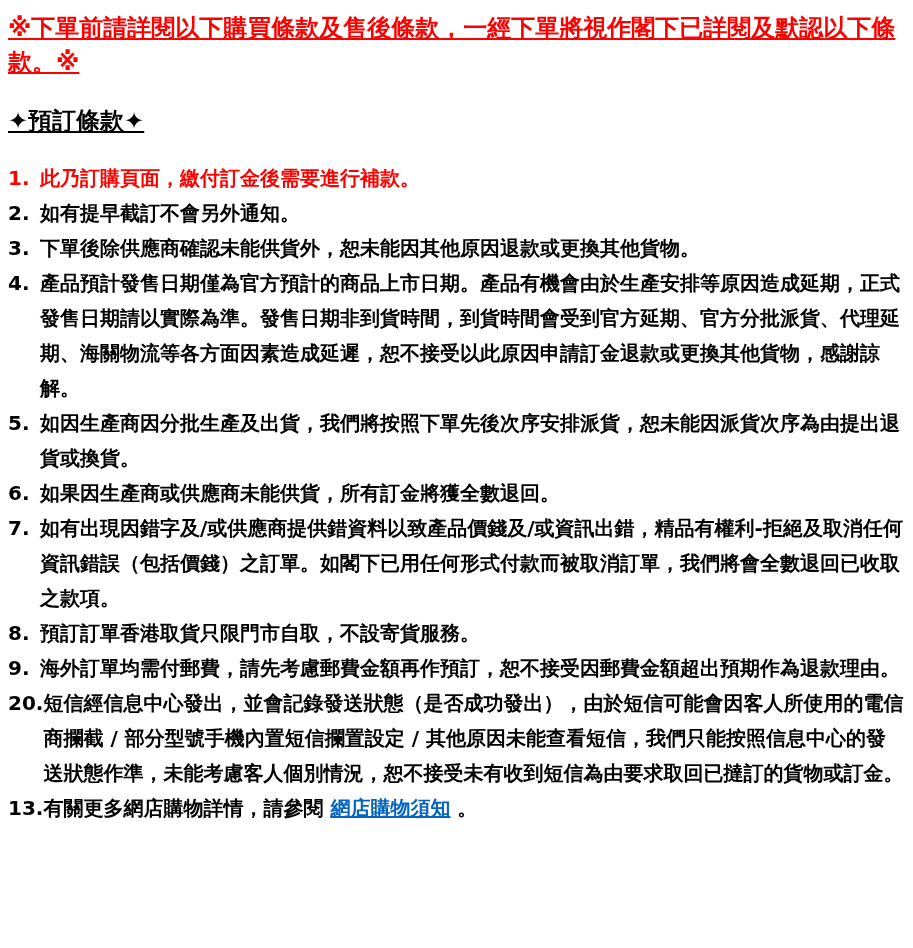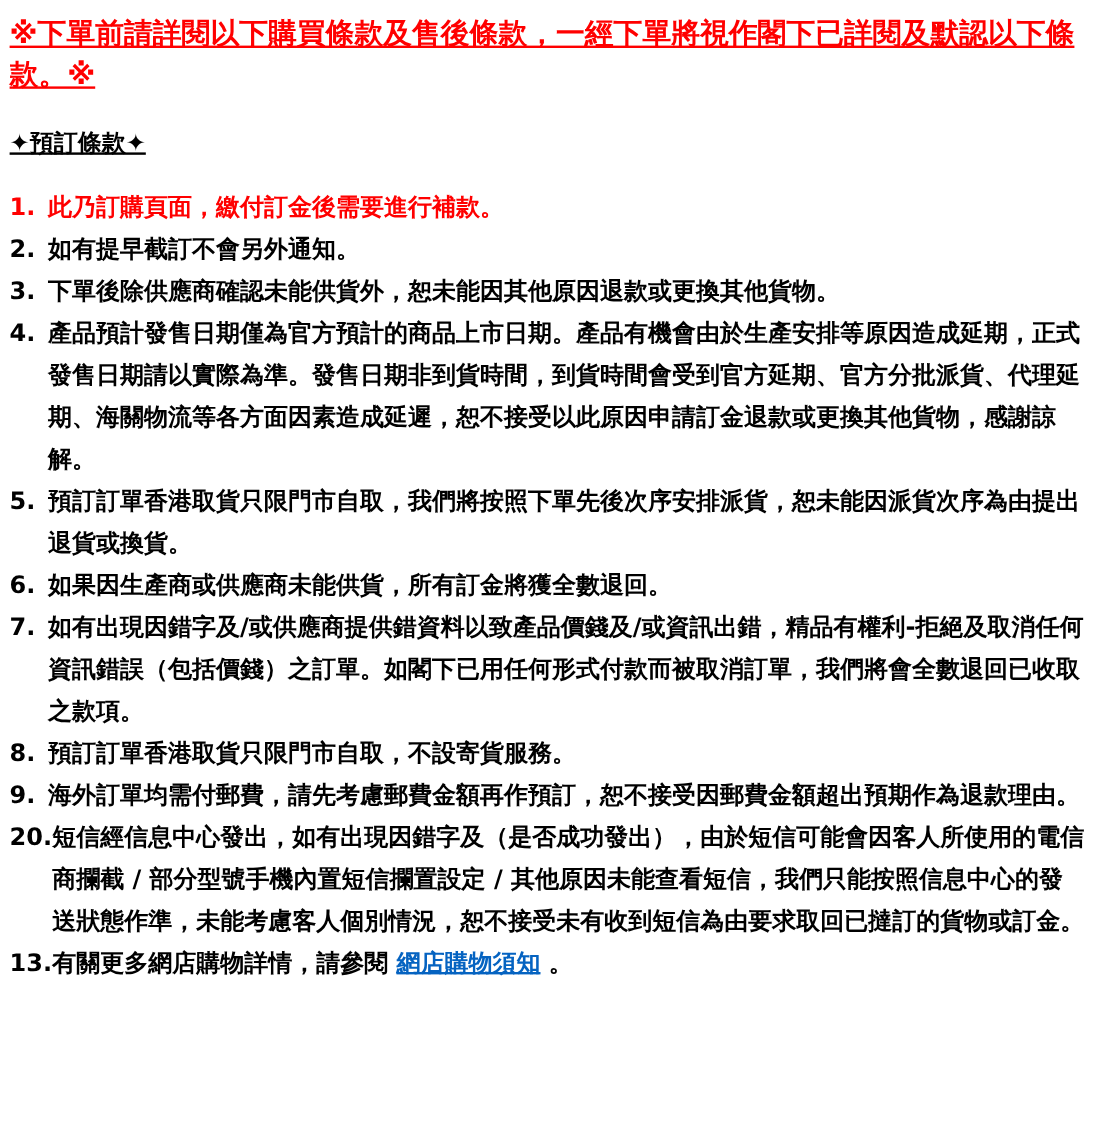"✦預訂條款✦" .section-title { font-size: 20px -> 24px }
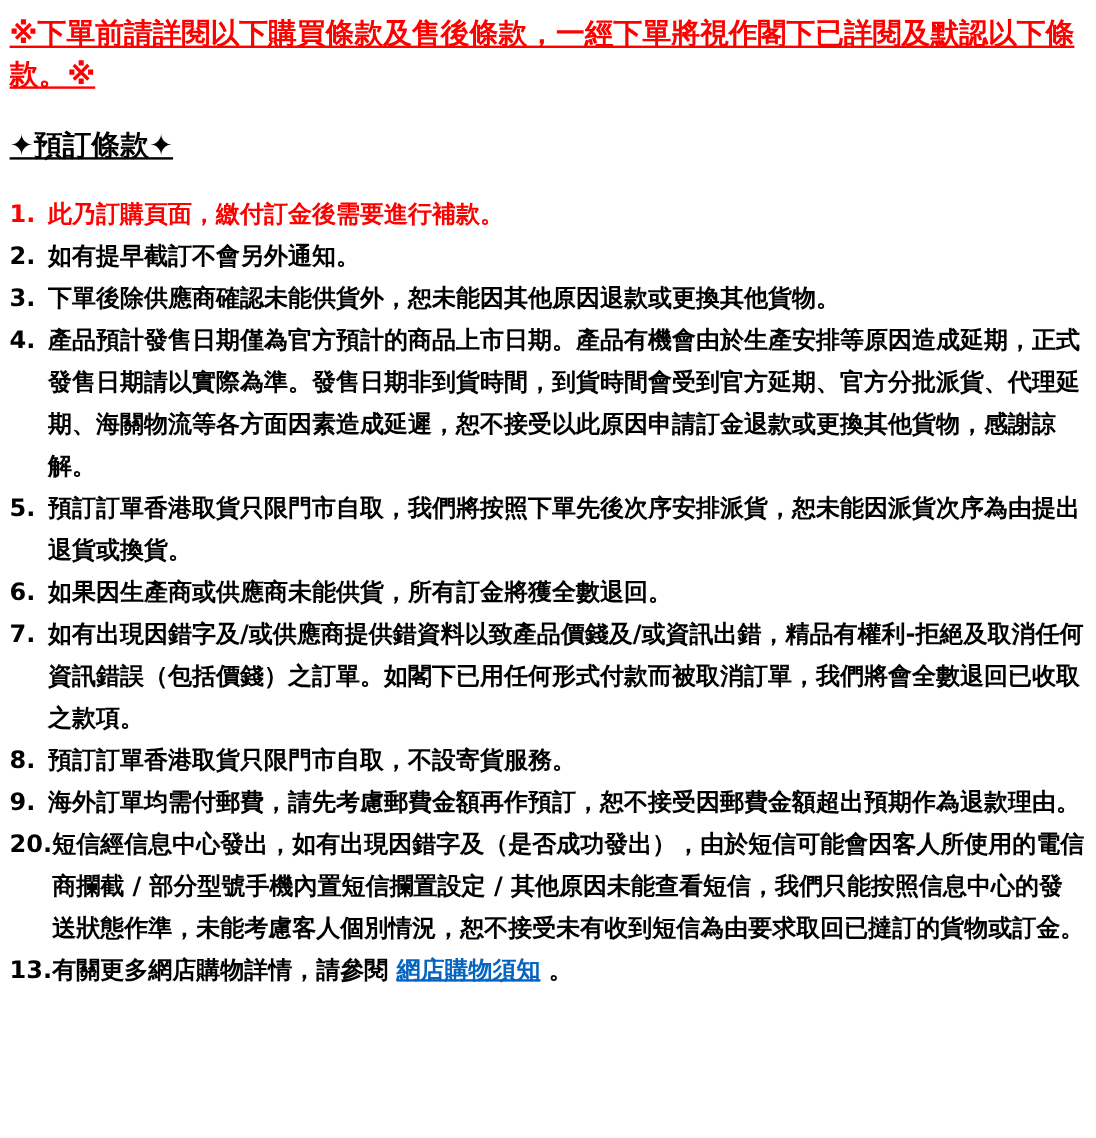"預訂訂單香港取貨只限門市自取，我們將按照下單先後次序安排派貨，恕未能因派貨次序為" span.term-text { text: 預訂訂單香港取貨只限門市自取 -> 如因生產商因分批生產及出貨 }
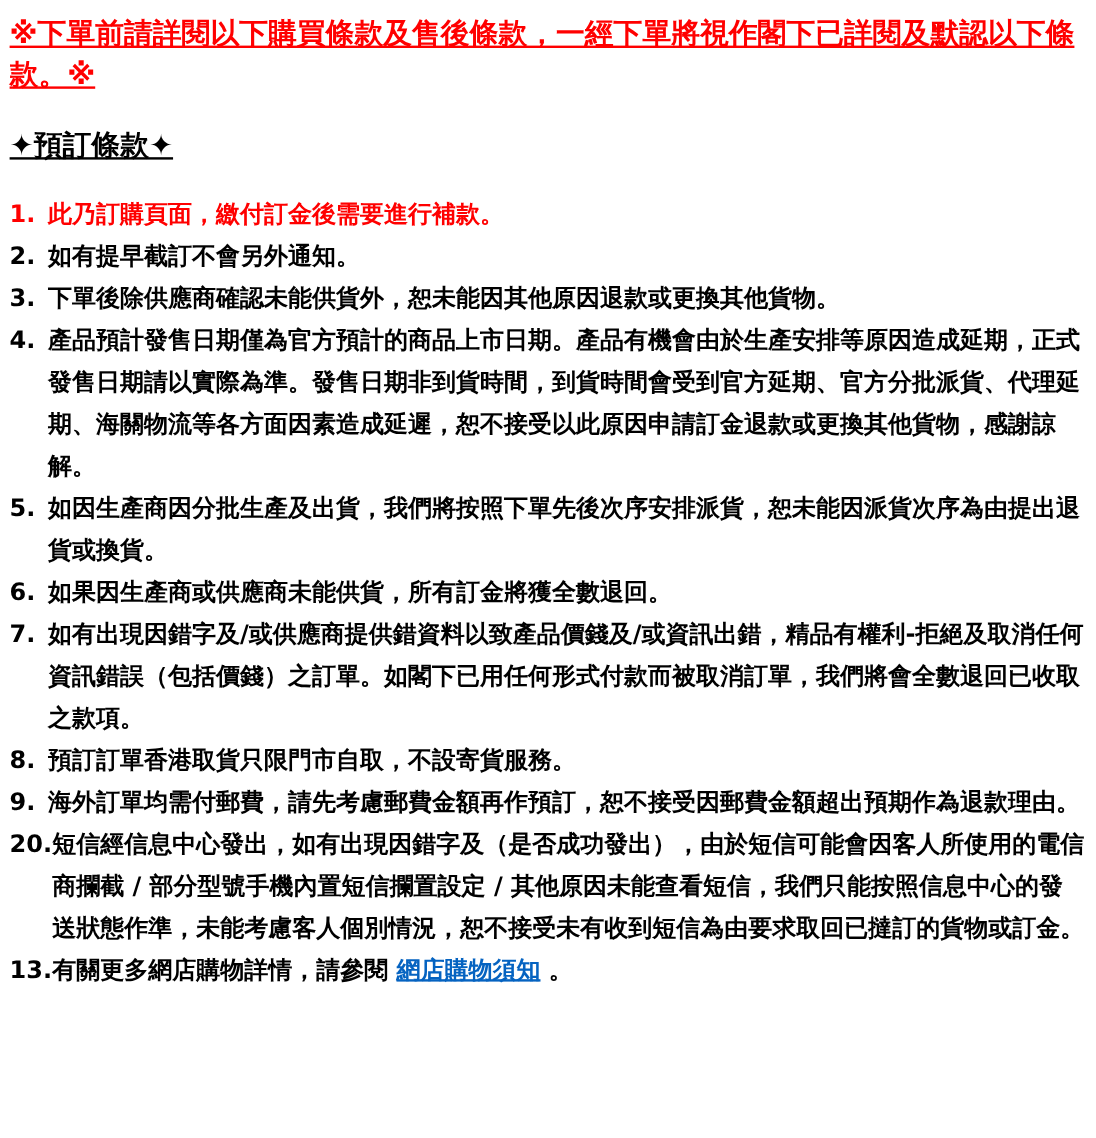"短信經信息中心發出，如有出現因錯字及（是否成功發出），由於短信可能會因客人所使用" span.term-text { text: 如有出現因錯字及 -> 並會記錄發送狀態 }
